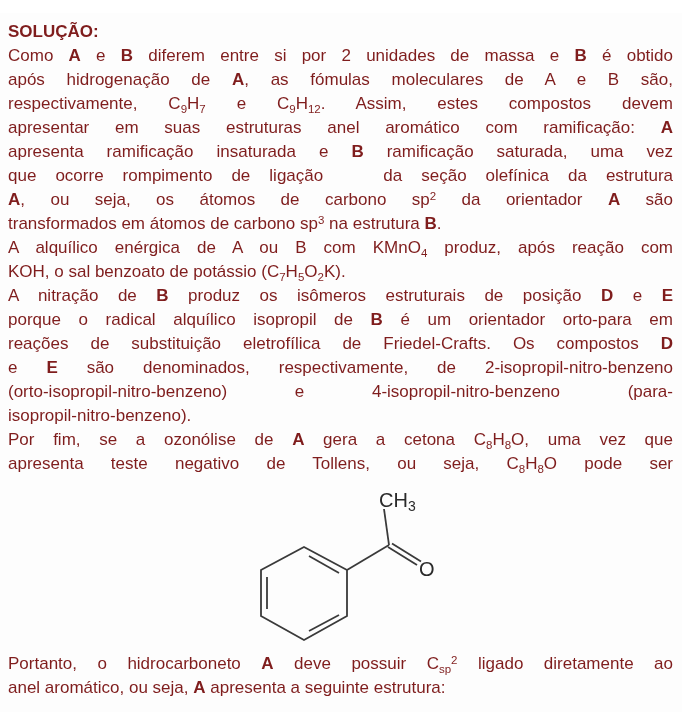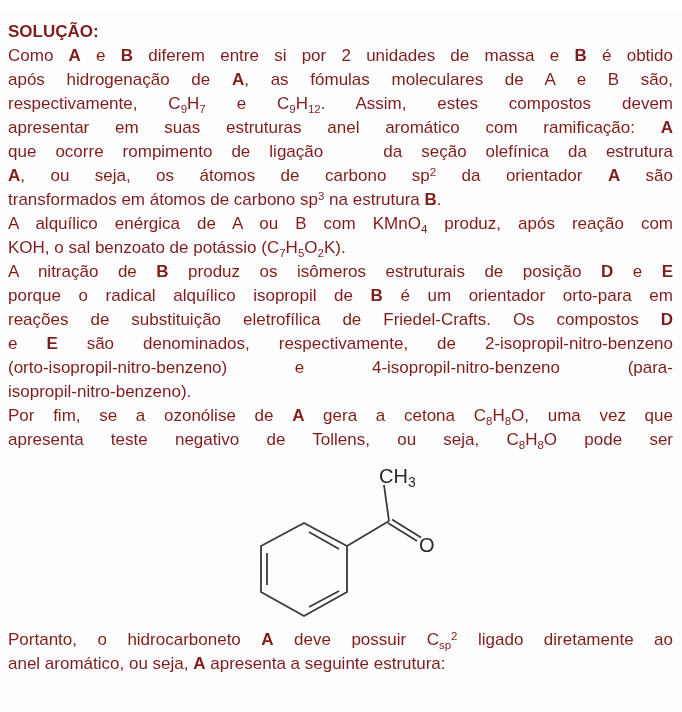"apresenta ramificação insaturada e B" div.line { html: none -> <div><span>apresenta ramificação insaturada e </span><b>B</b><span> ramificação saturada, uma vez</span></div> }
